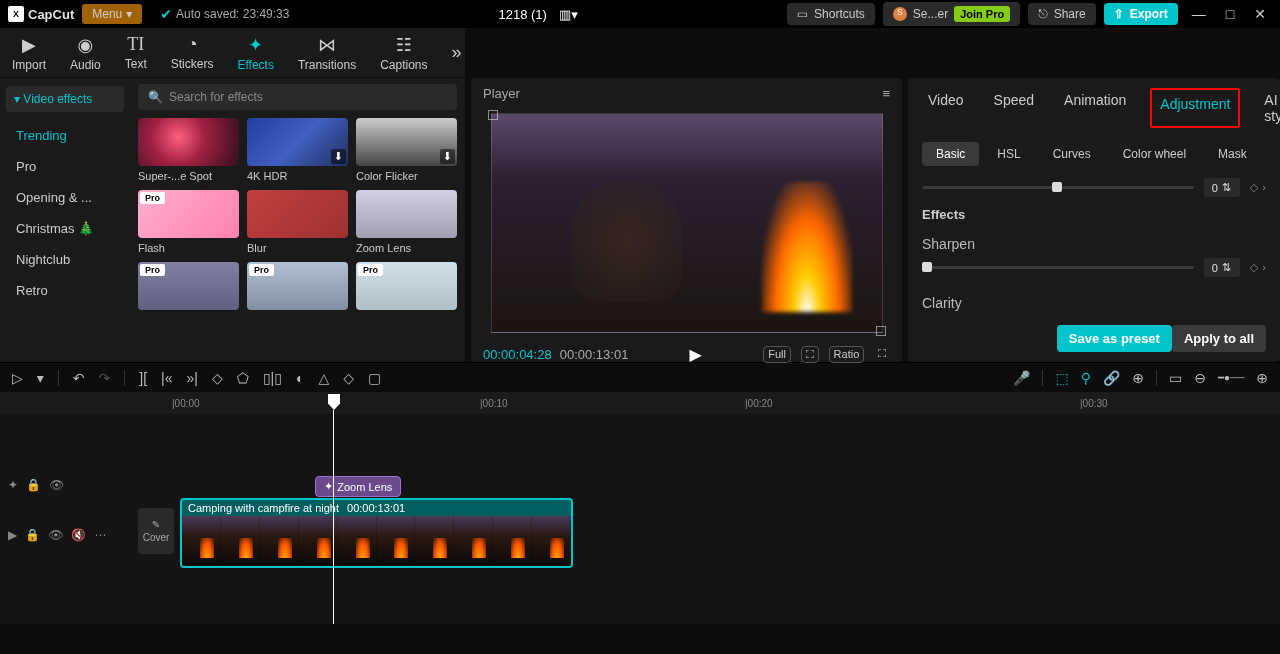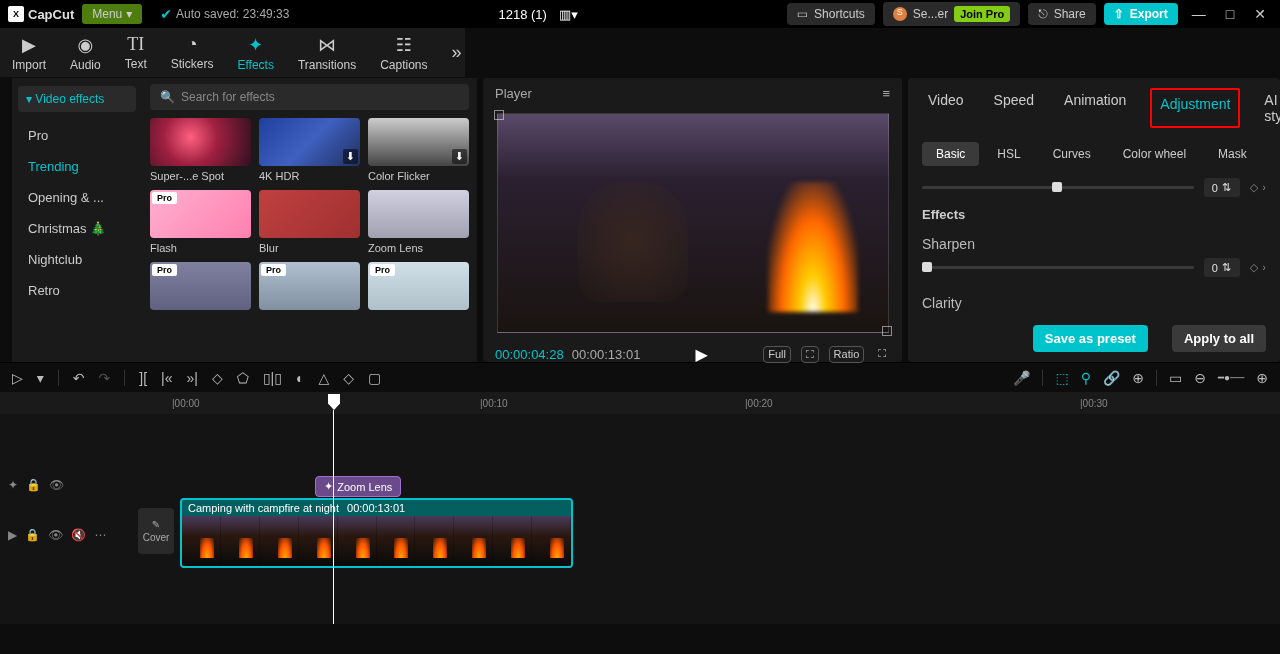"Menu" .menu-btn { background: #4d7c0f -> #a16207 }
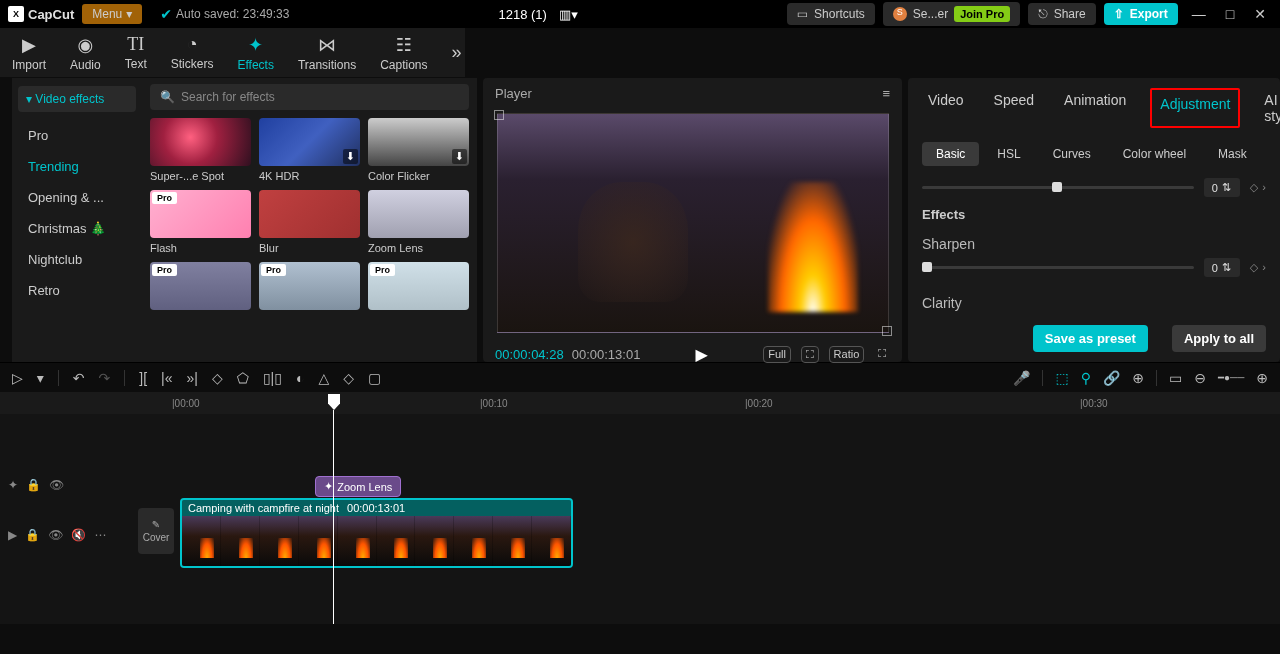"▾ Video effects" .main { padding-left: 12px -> none }
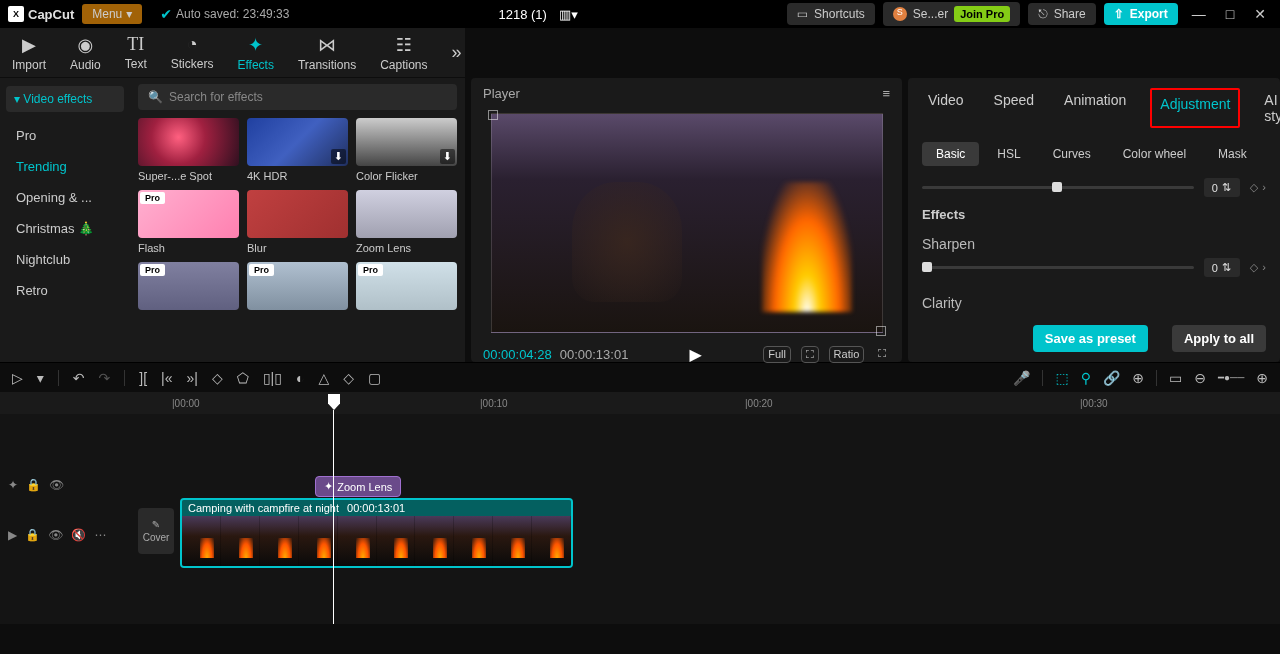"Pro" div.cat-item { order: before "Trending" -> after "Trending" }
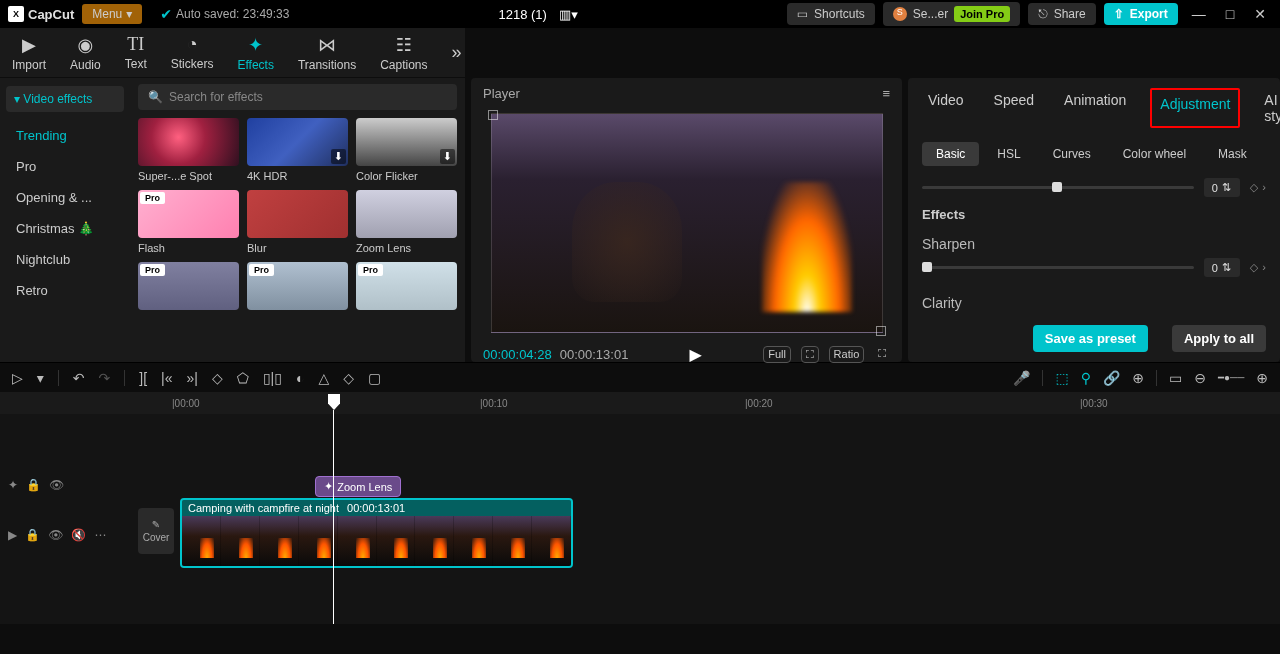"Save as preset" .inspector-footer { gap: 24px -> 0 }
